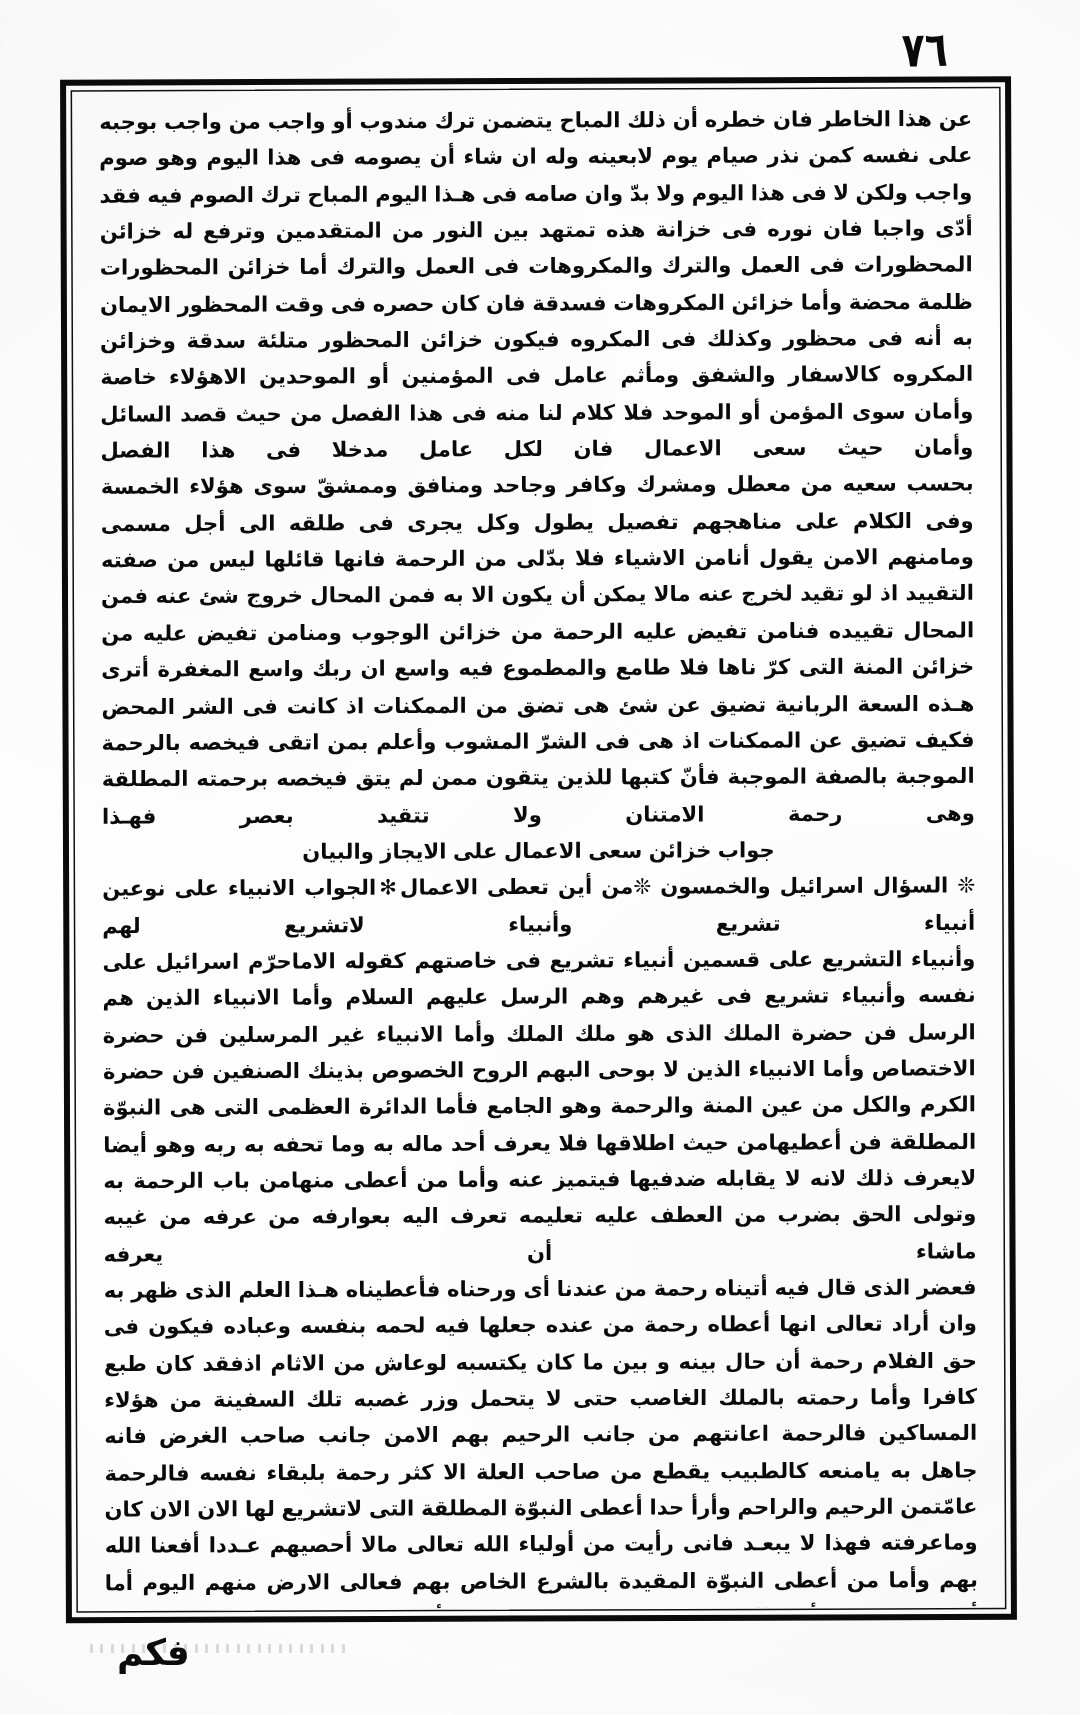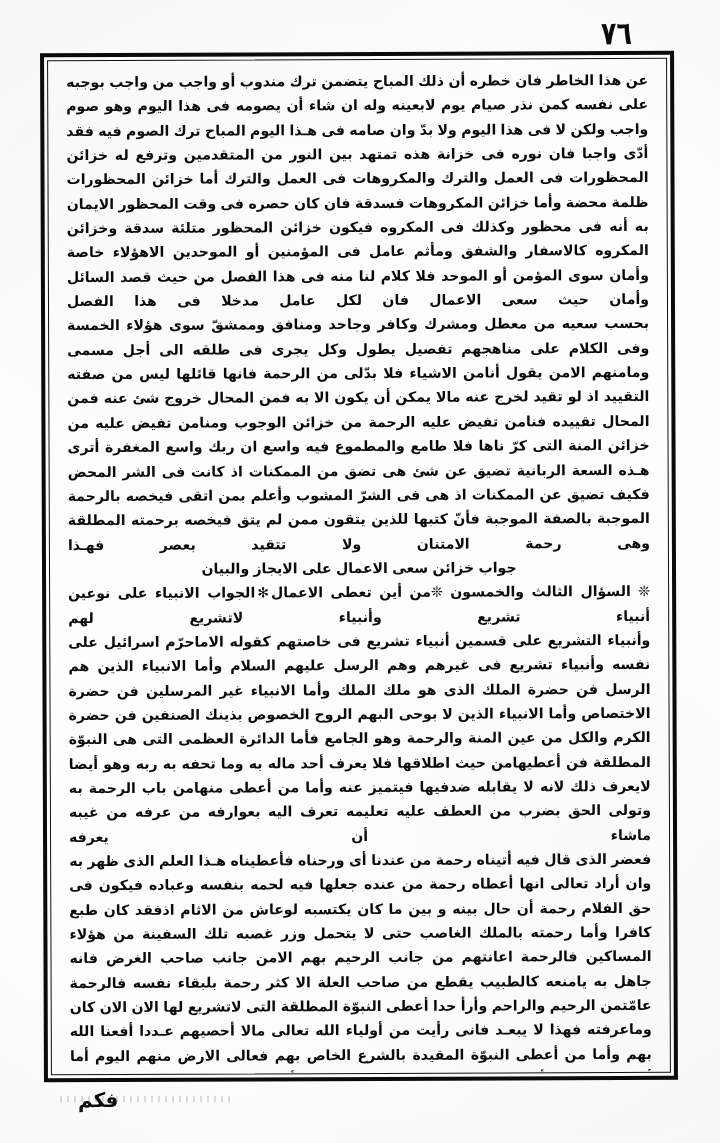"❊ السؤال الثالث والخمسون ❊" span.qmark { text: الثالث -> اسرائيل }
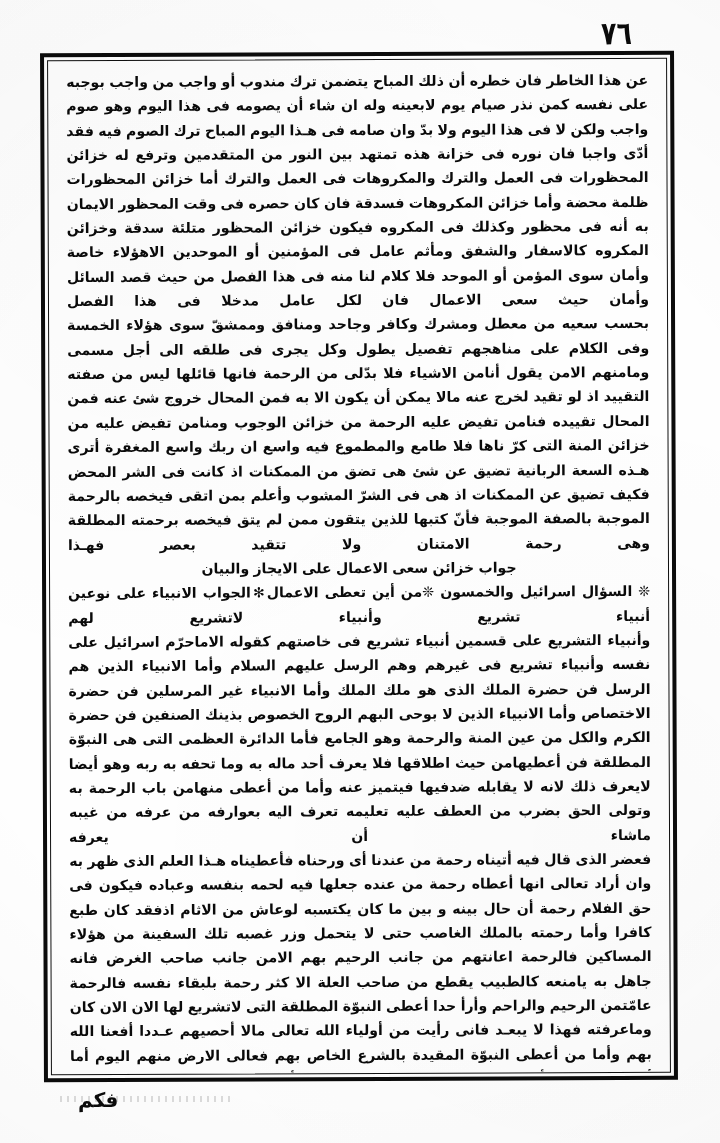"فكم" .catchword { font-size: 20px -> 24px }
